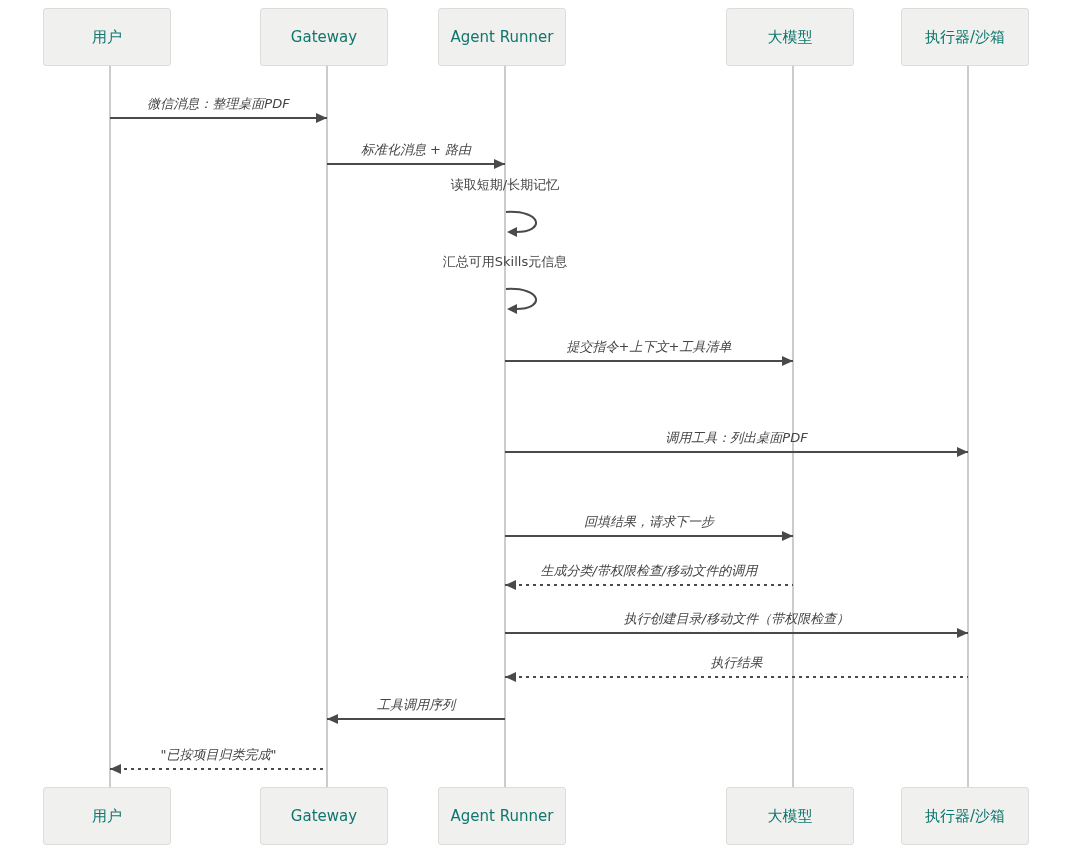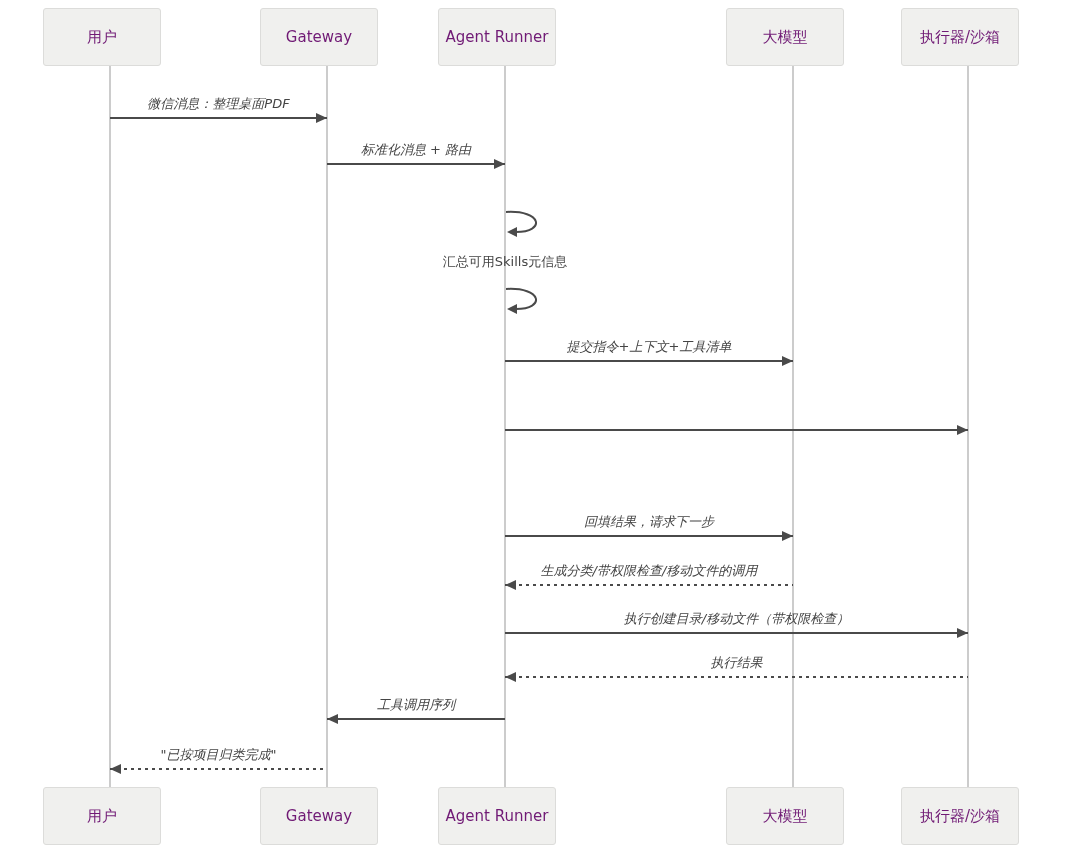"用户" .actor-box { color: #701a75 -> #0f766e; width: 118px -> 128px }
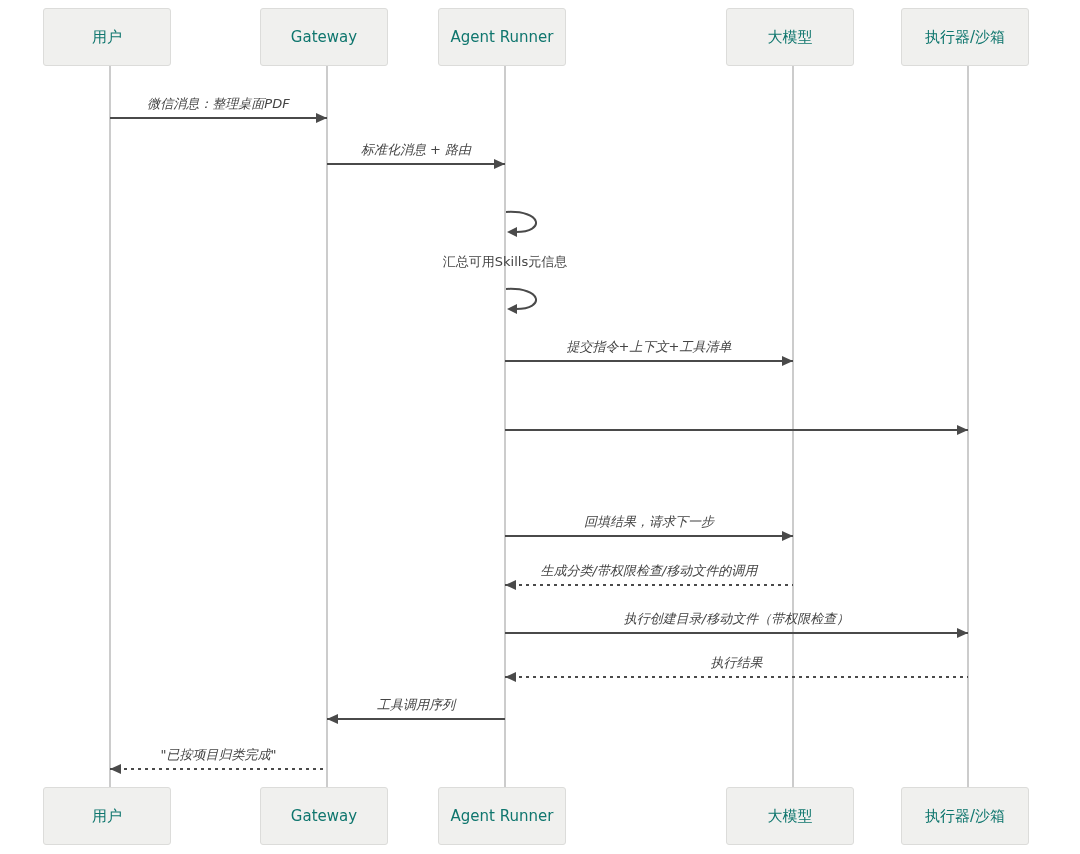"读取短期/长期记忆" div.self-label { html: none -> <div>读取短期/长期记忆</div> }
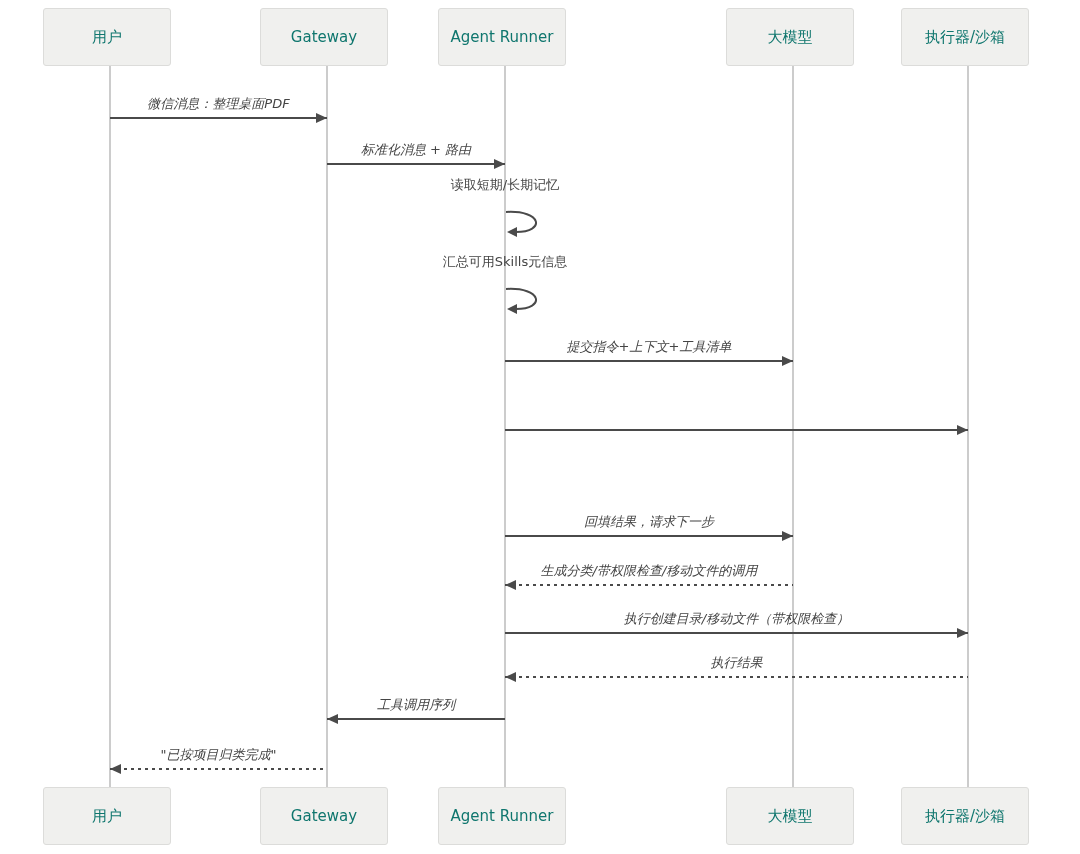"调用工具：列出桌面PDF" div.msg-label { html: none -> <div>调用工具：列出桌面PDF</div> }
